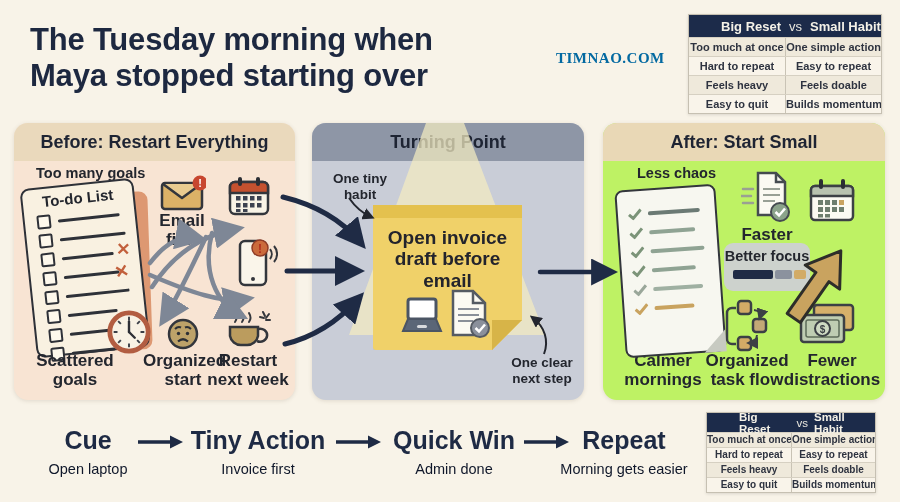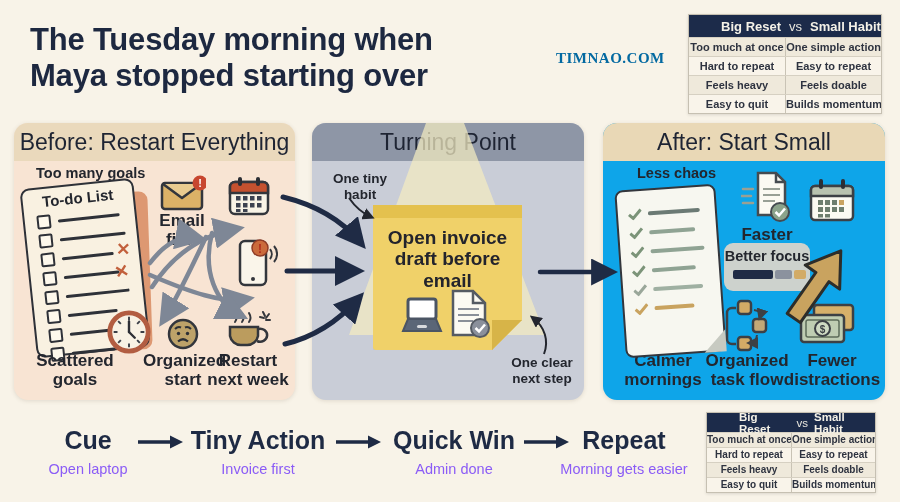"Before: Restart Everything" .panel-head { font-size: 23px -> 18px; font-weight: 400 -> 700 }
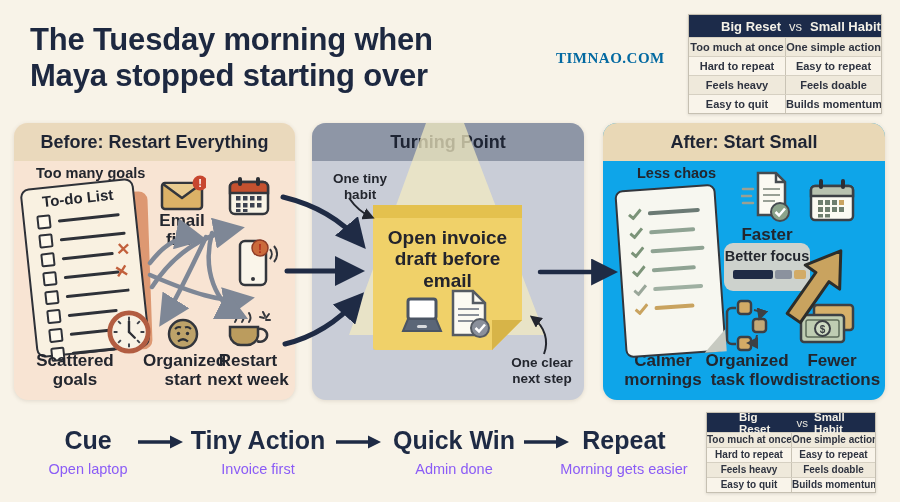"After: Start Small" .panel-after { background: #0ea5e9 -> #bef264 }
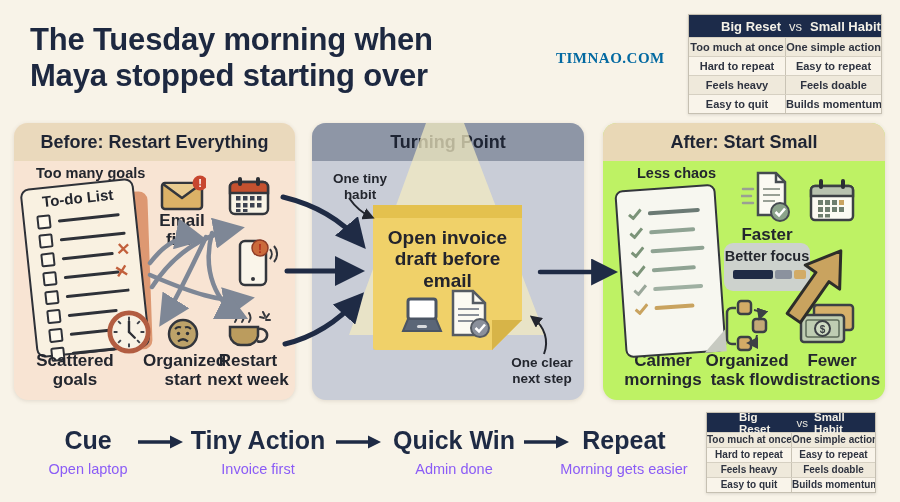"Open laptop" .flow-sub { color: #8b5cf6 -> #0f172a }
